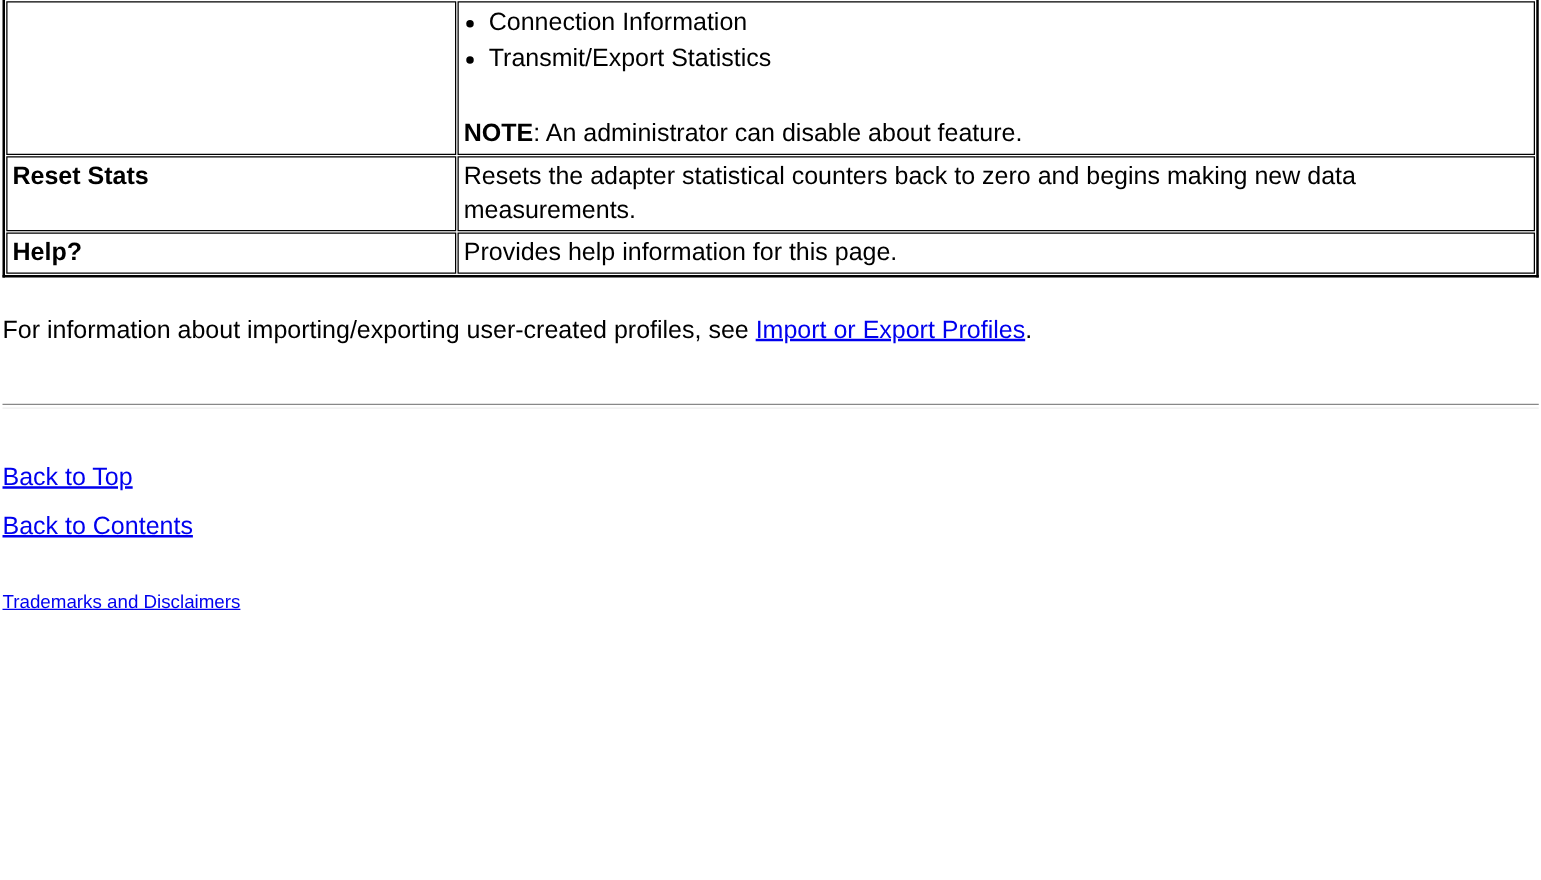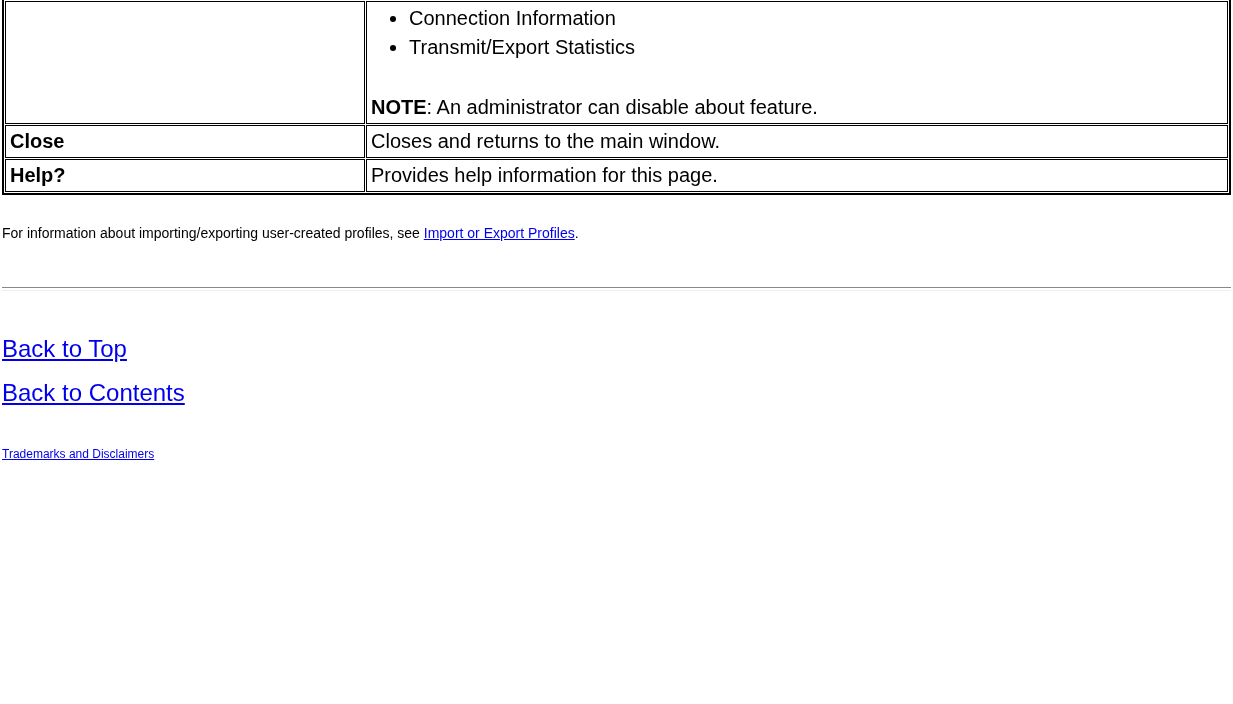"Connection Information" ul.details-list { margin: 0 0 0 38px -> 0 0 0 20px }
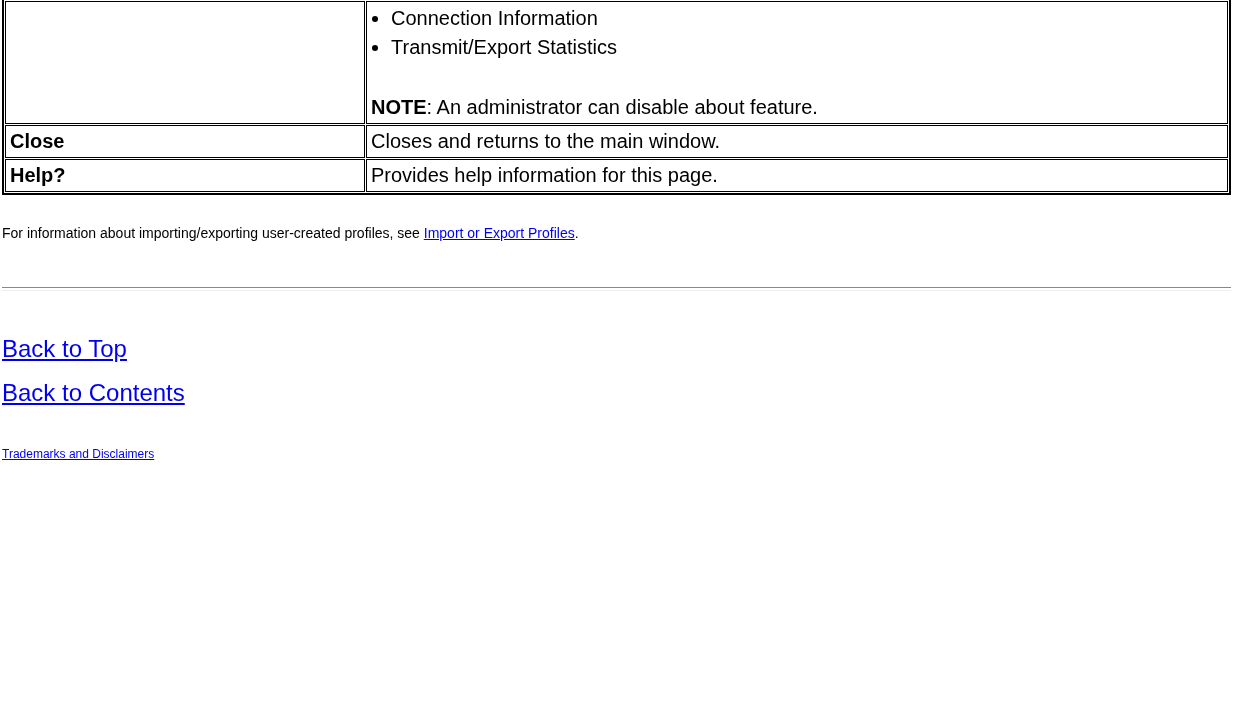"Reset Stats" tr { html: none -> <tr> <td>Reset Stats</td> <td>Resets the adapter statistical counters back to zero and begins making new data measurements.</td> </tr> }
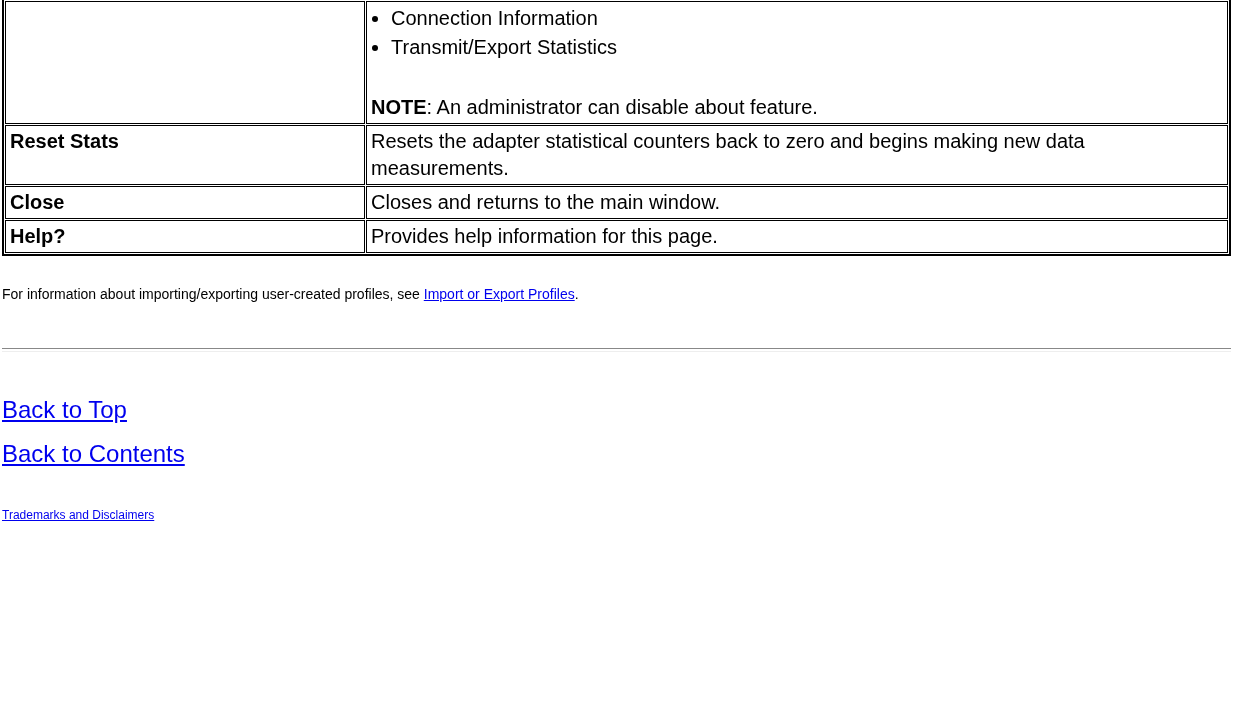"Close" tr { html: <tr> <td>Close</td> <td>Closes and returns to the main window.</td> </tr> -> none }
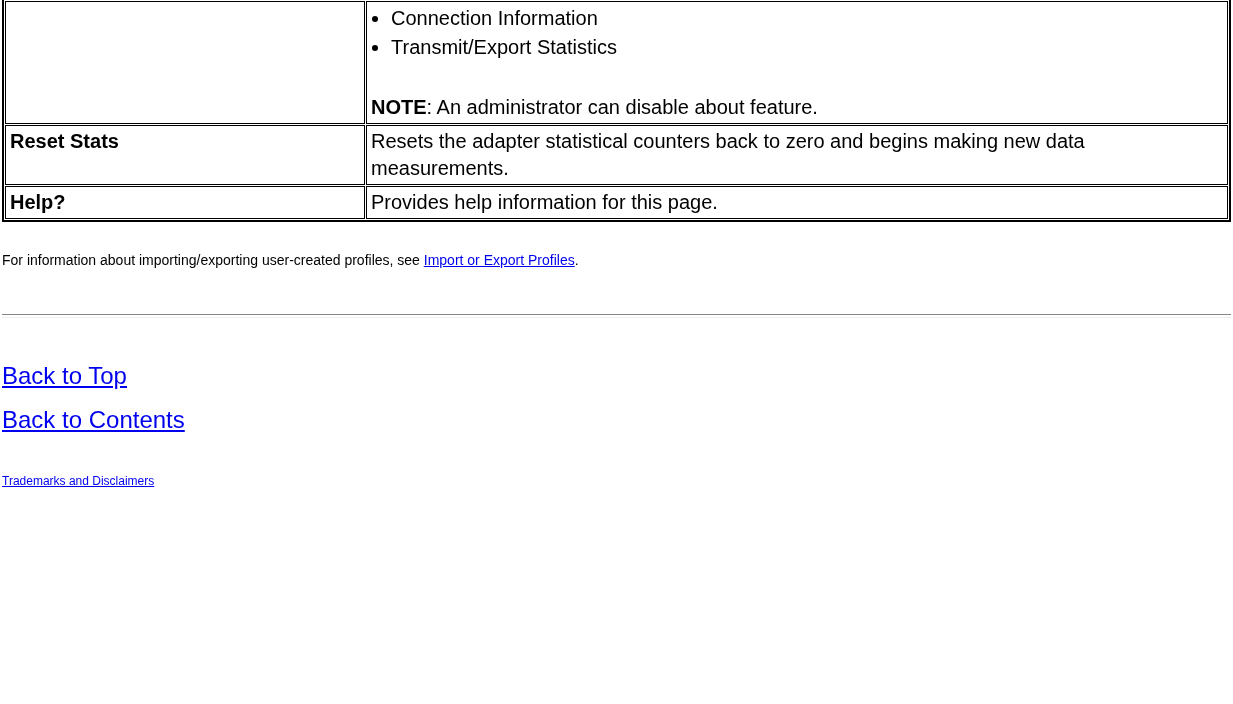"For information about" p.info-para { font-size: 14px -> 20px }
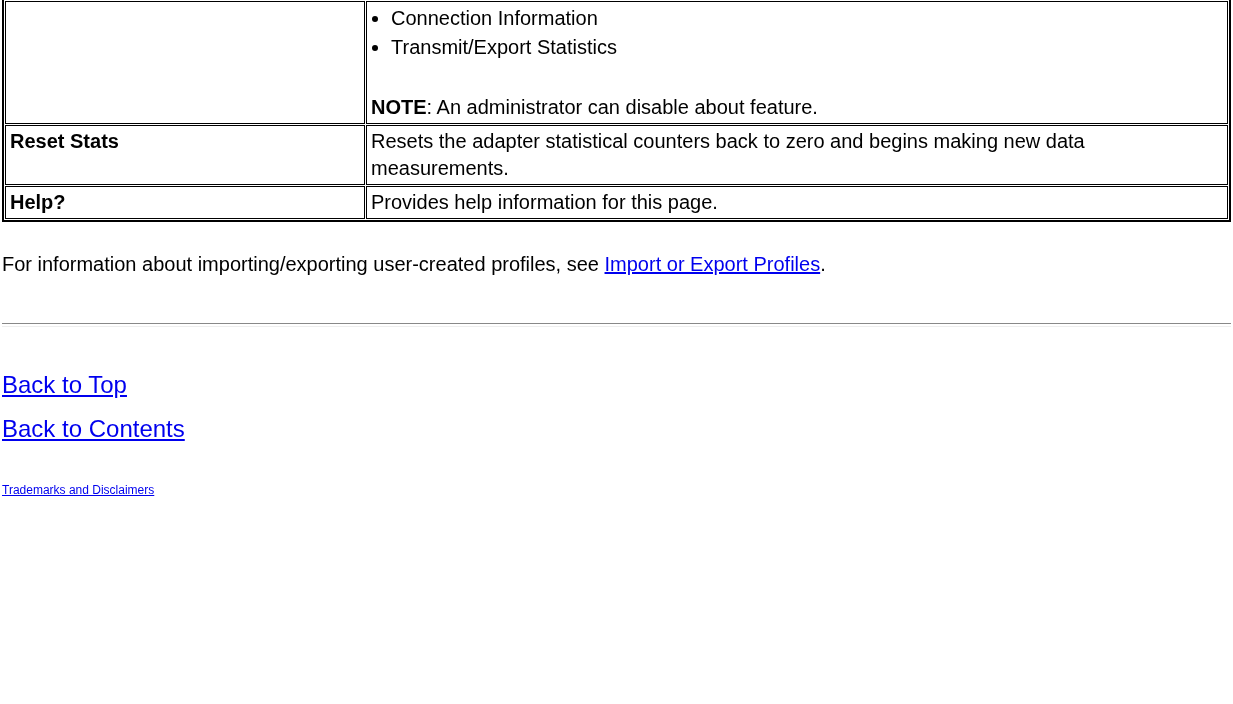"Back to Top" p.navlink { font-size: 24px -> 20px }
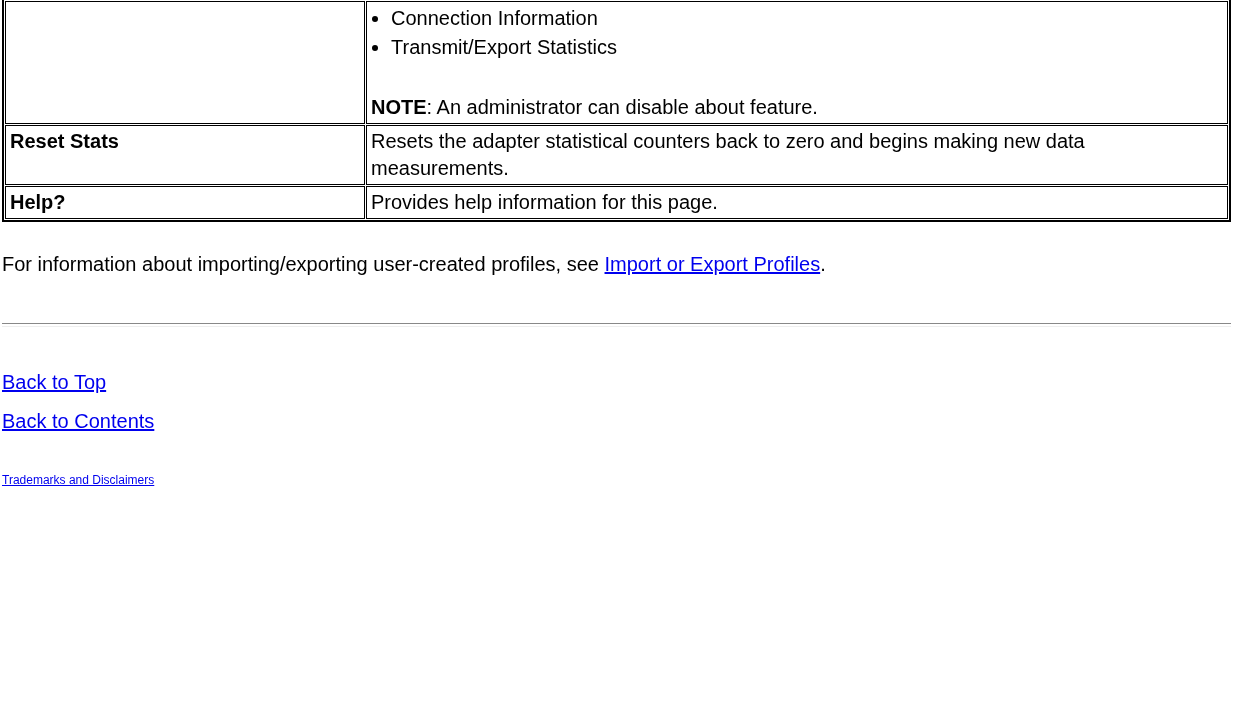"Trademarks and Disclaimers" p.small-link { font-size: 12px -> 15px }
